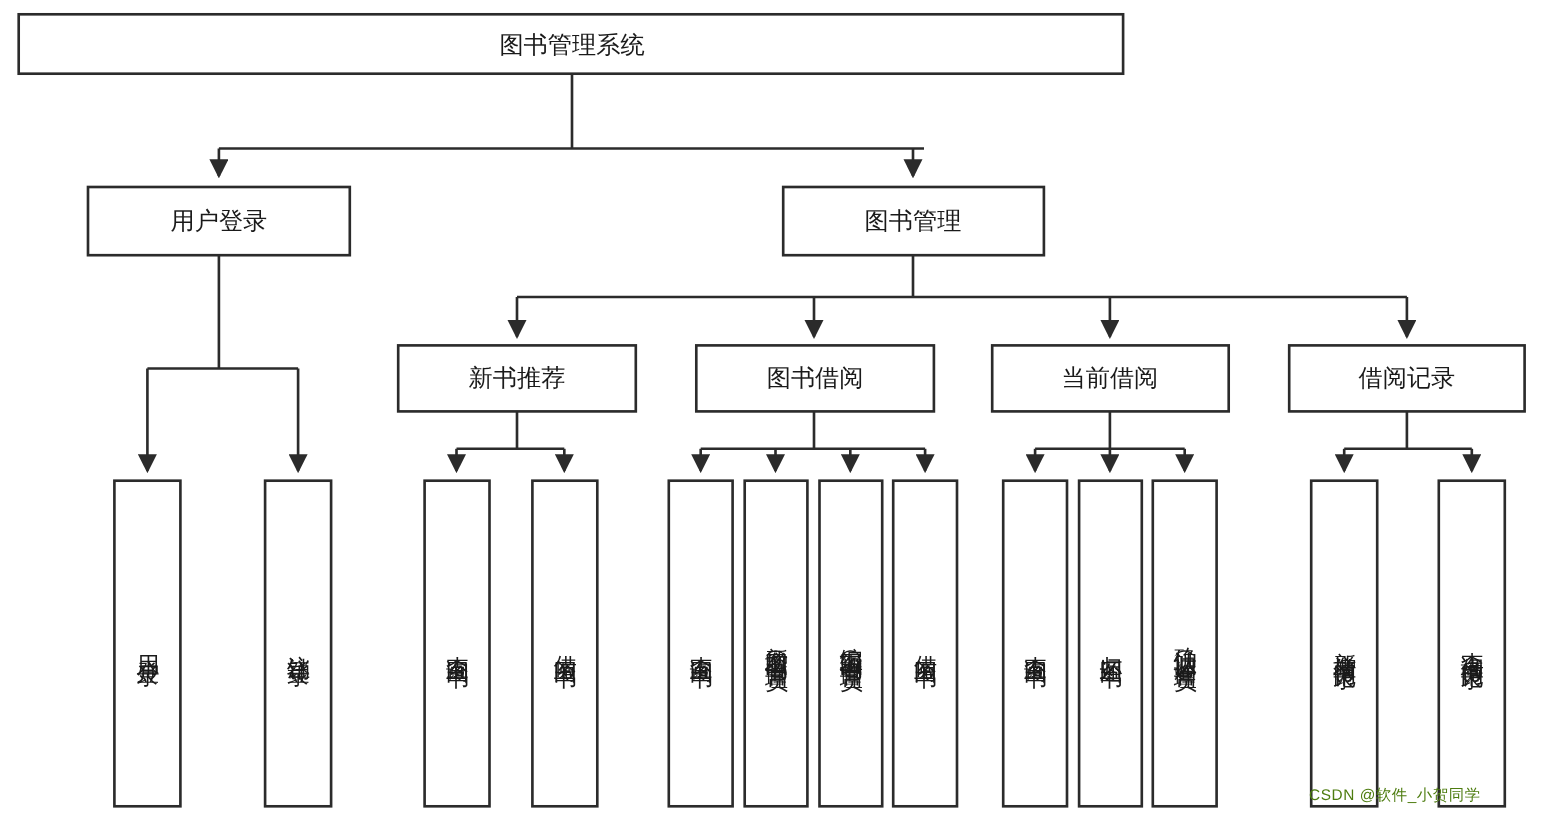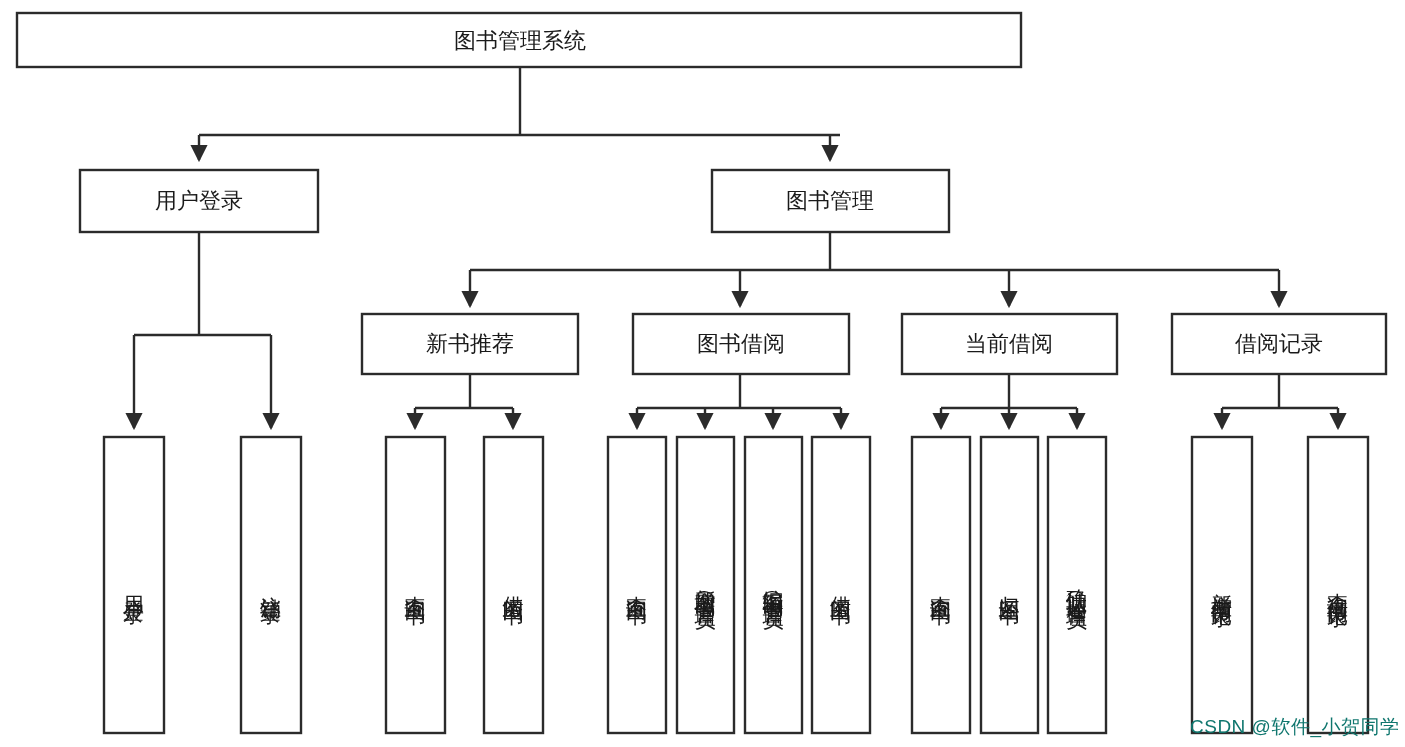"CSDN @软件_小贺同学" #watermark { color: #0f766e -> #4d7c0f; font-size: 19px -> 14px }
